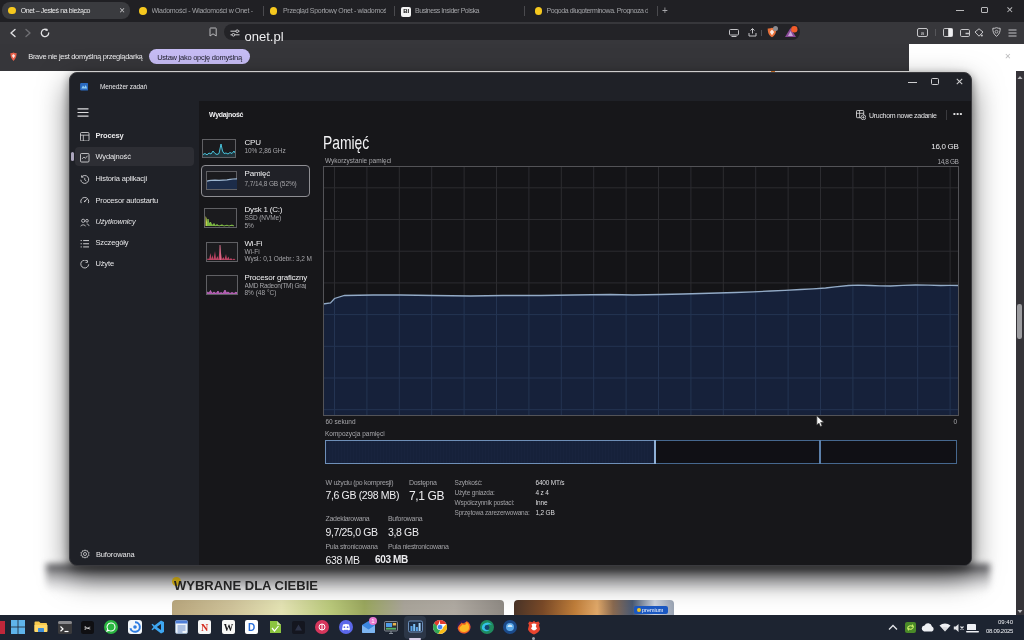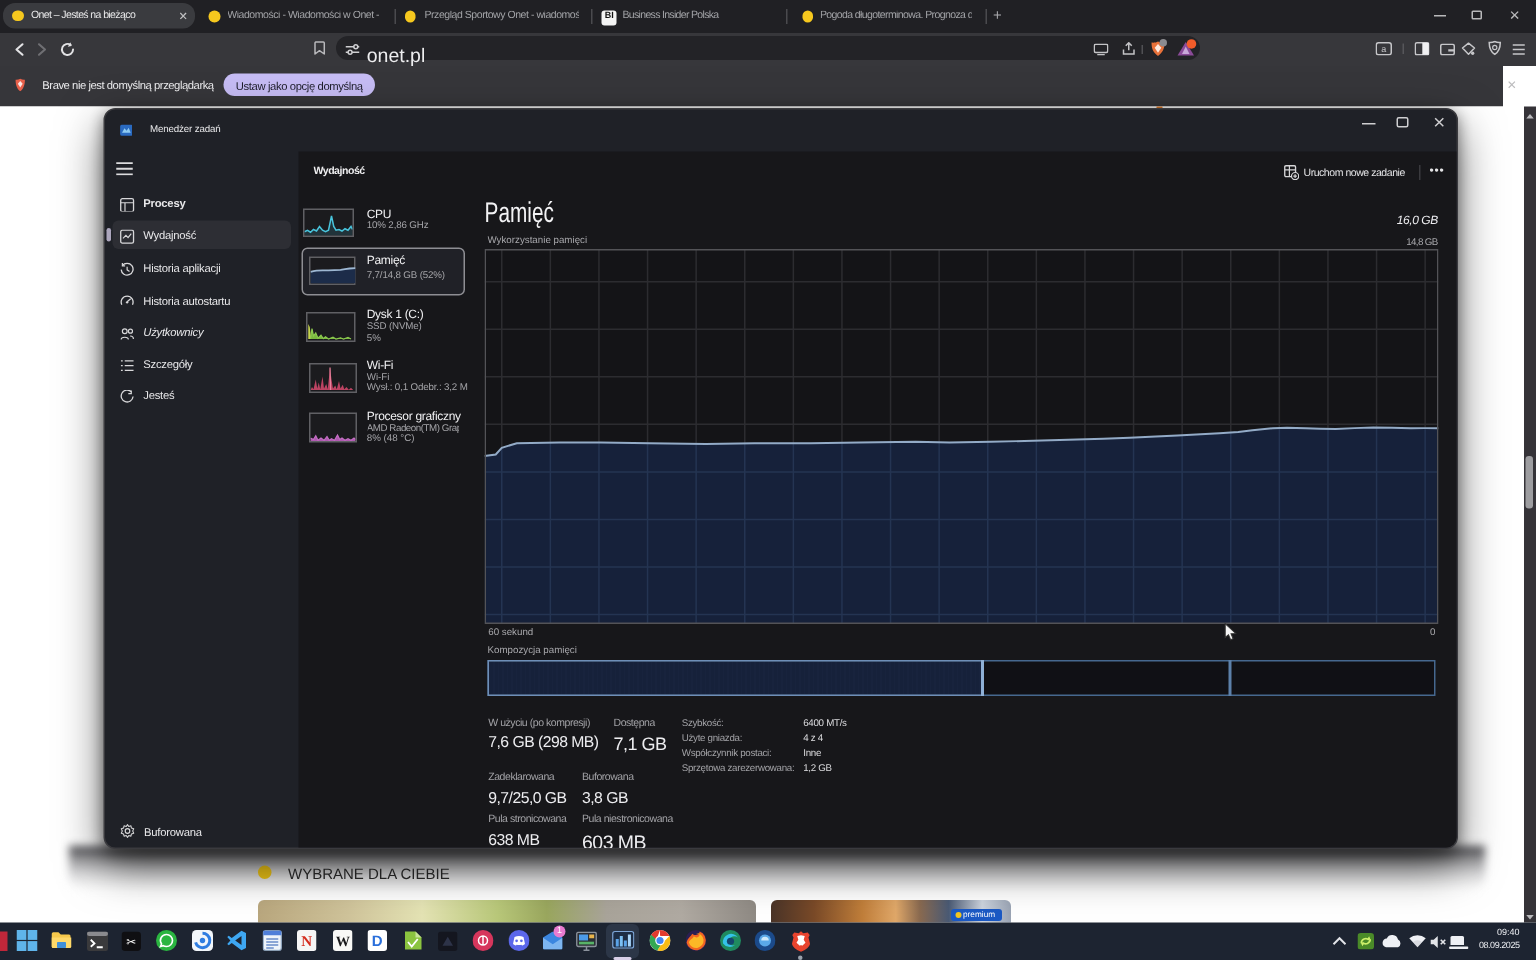"Brave nie jest domyślną przeglądarką" div.abs { width: 1002px -> 909px }
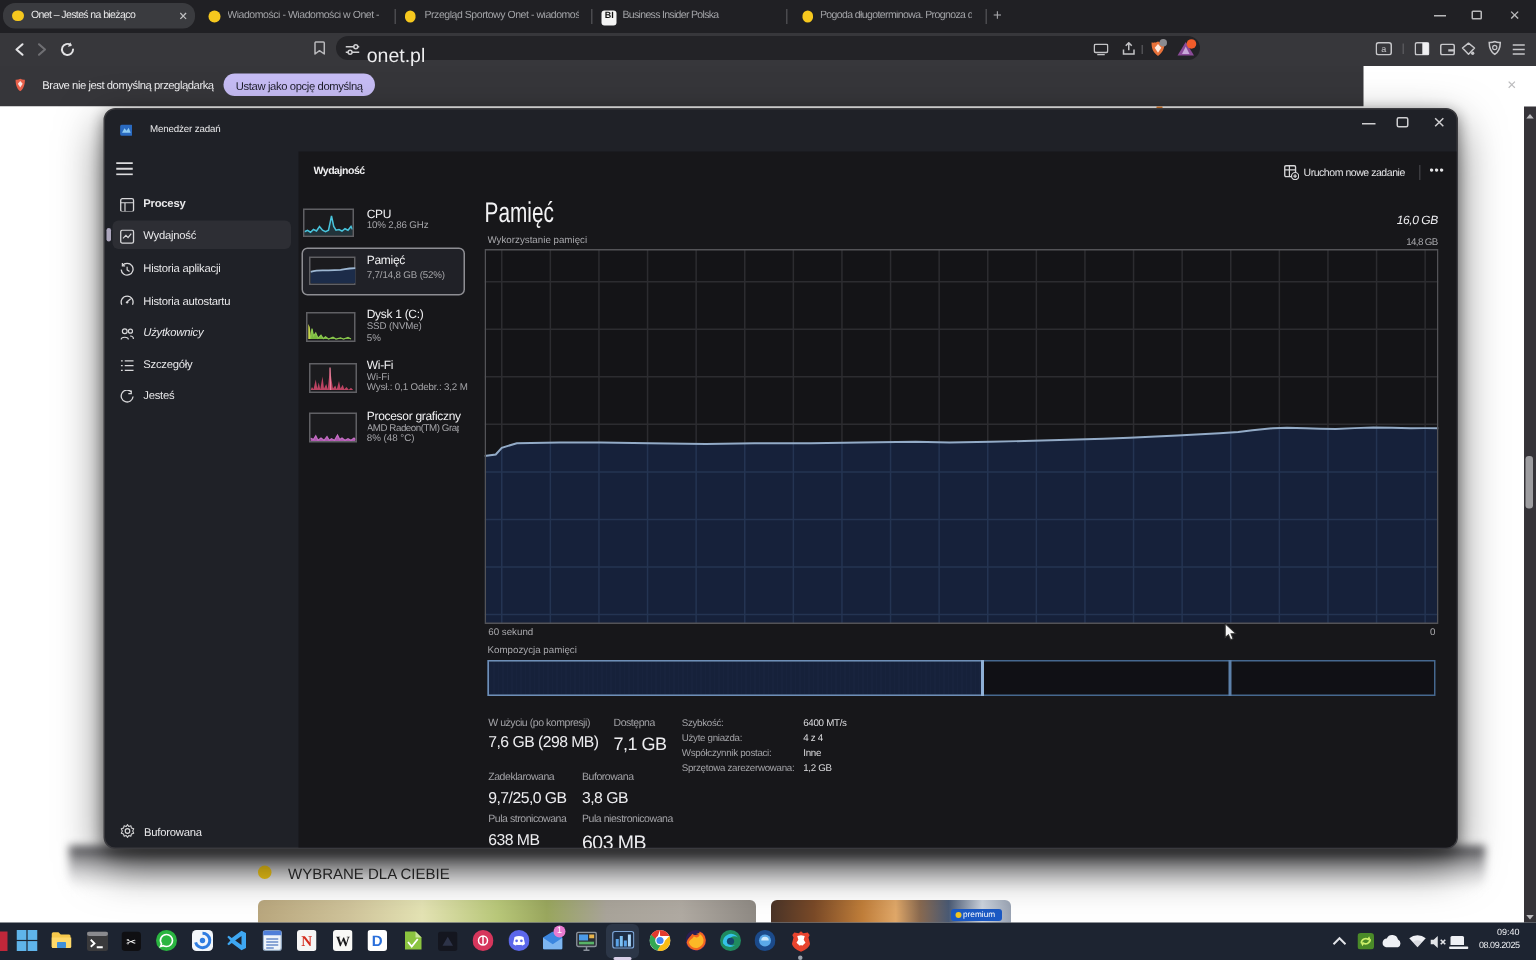"16,0 GB" div.txt { font-style: italic -> none }
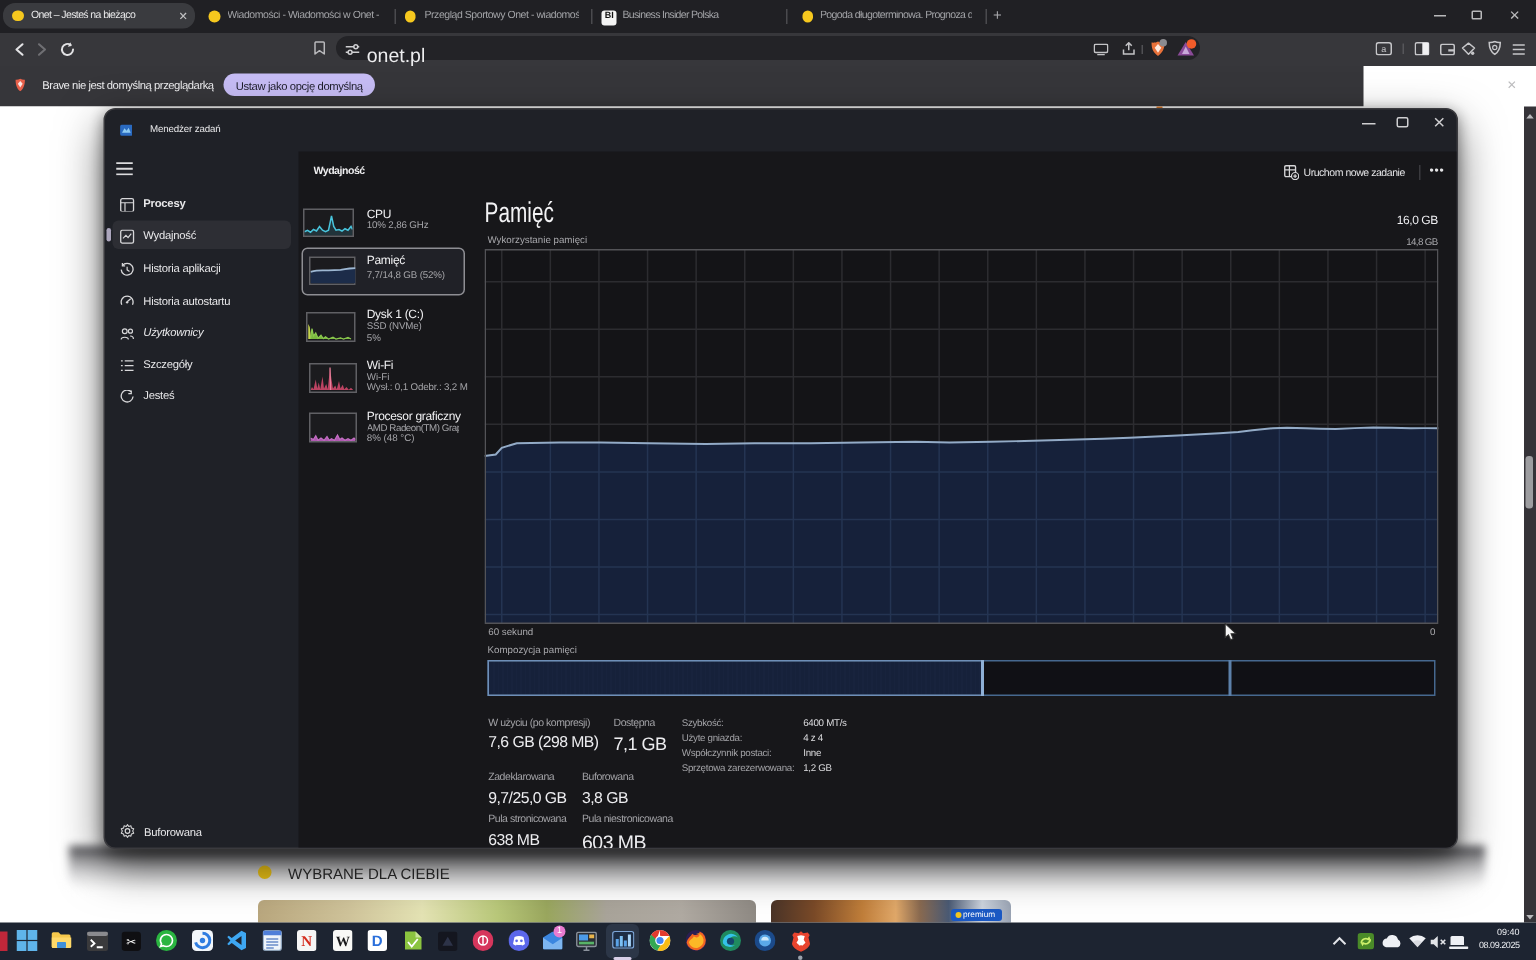"Historia autostartu" div.txt { text: Historia -> Procesor }
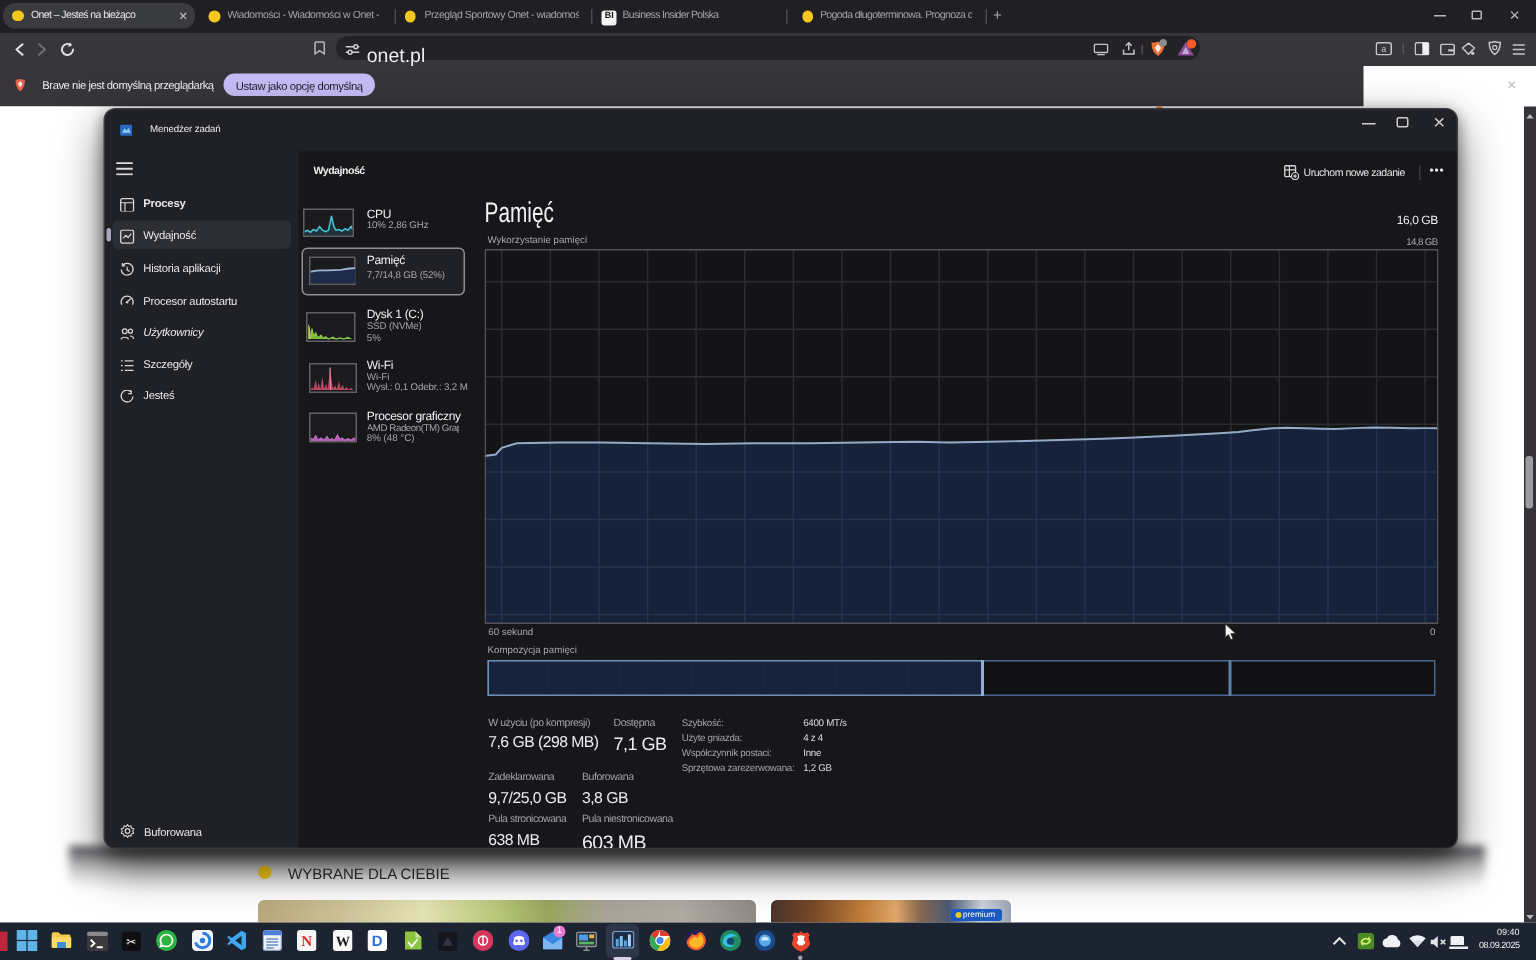"Jesteś" div.txt { text: Jesteś -> Użyte }
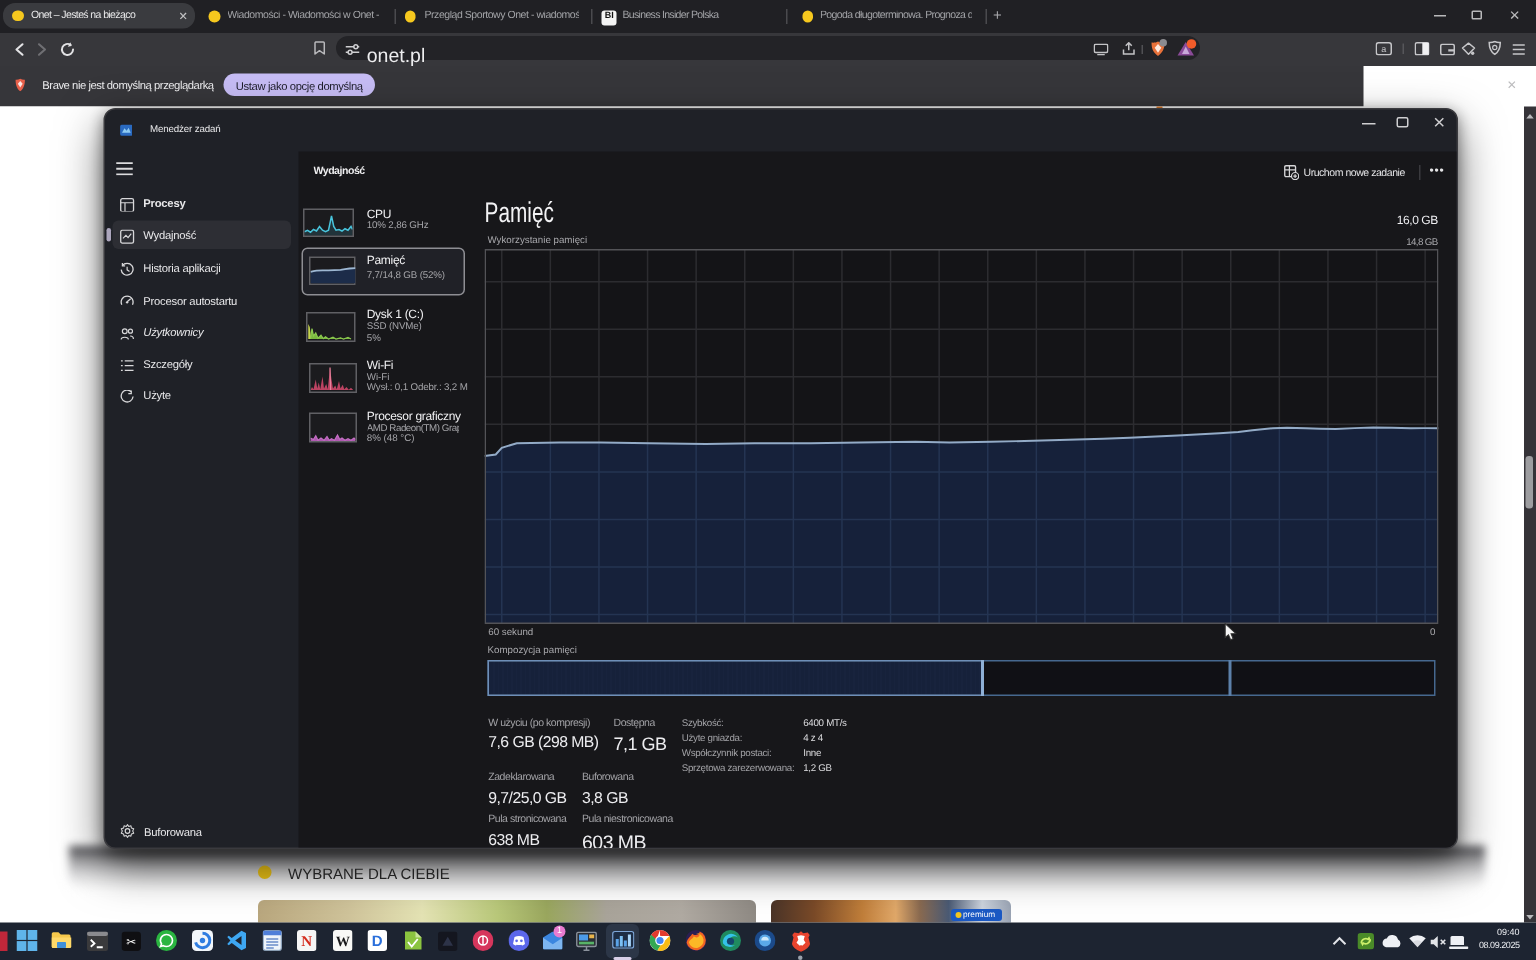"603 MB" div.txt { font-size: 13px -> 10px; font-weight: none -> bold; left: 318px -> 305px }
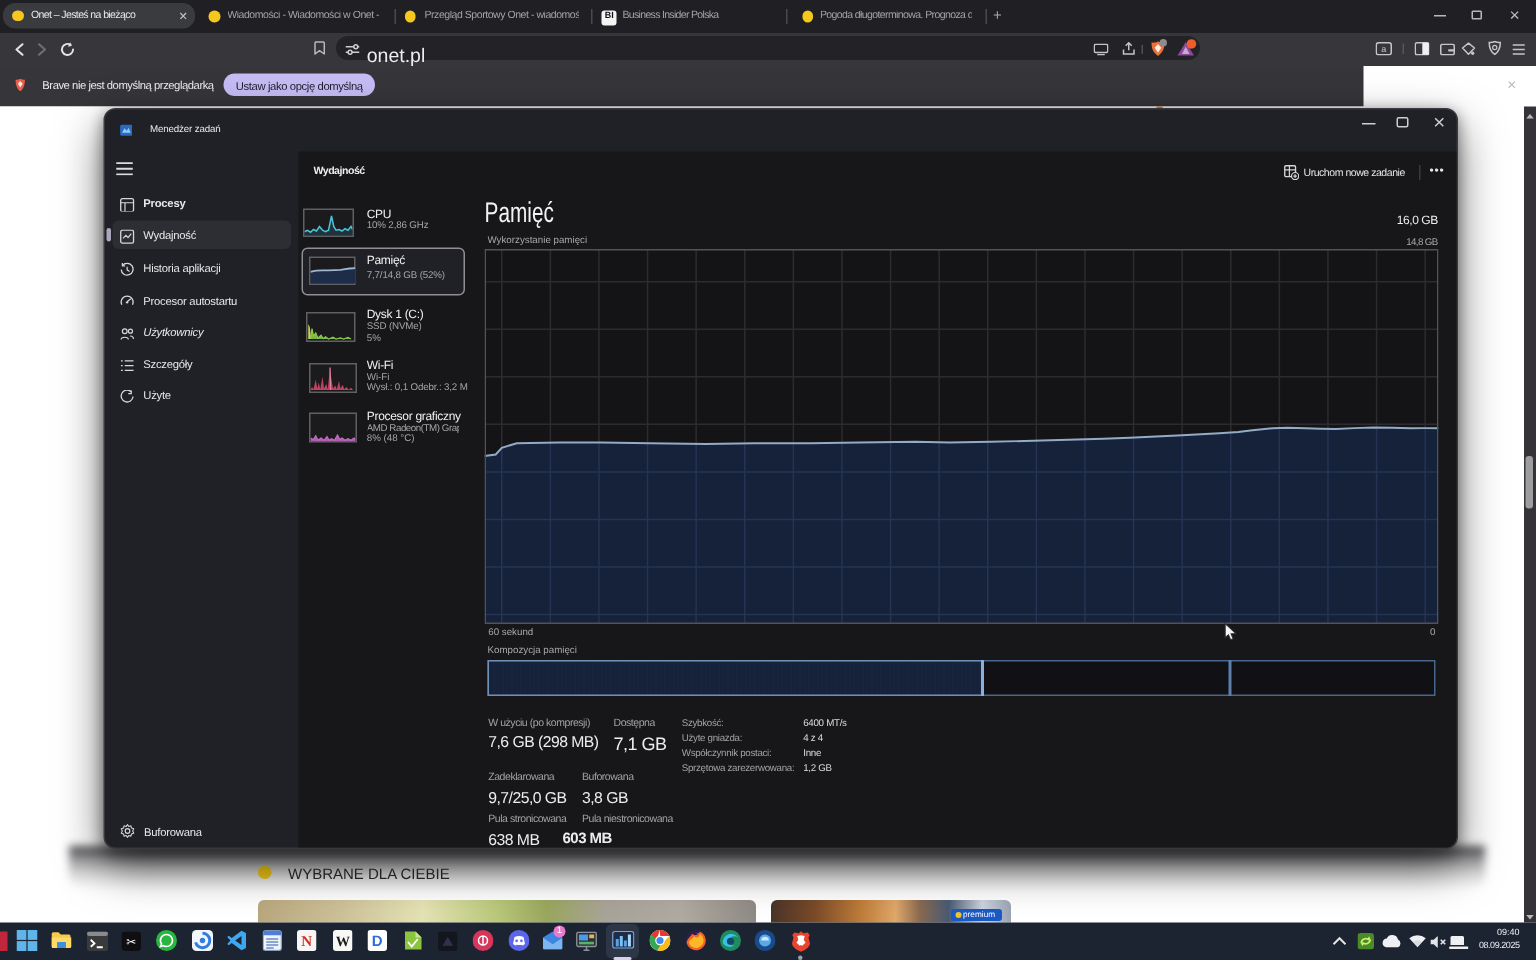"WYBRANE DLA CIEBIE" div.txt { font-size: 10px -> 13px; font-weight: normal -> bold; left: 192px -> 174px }
